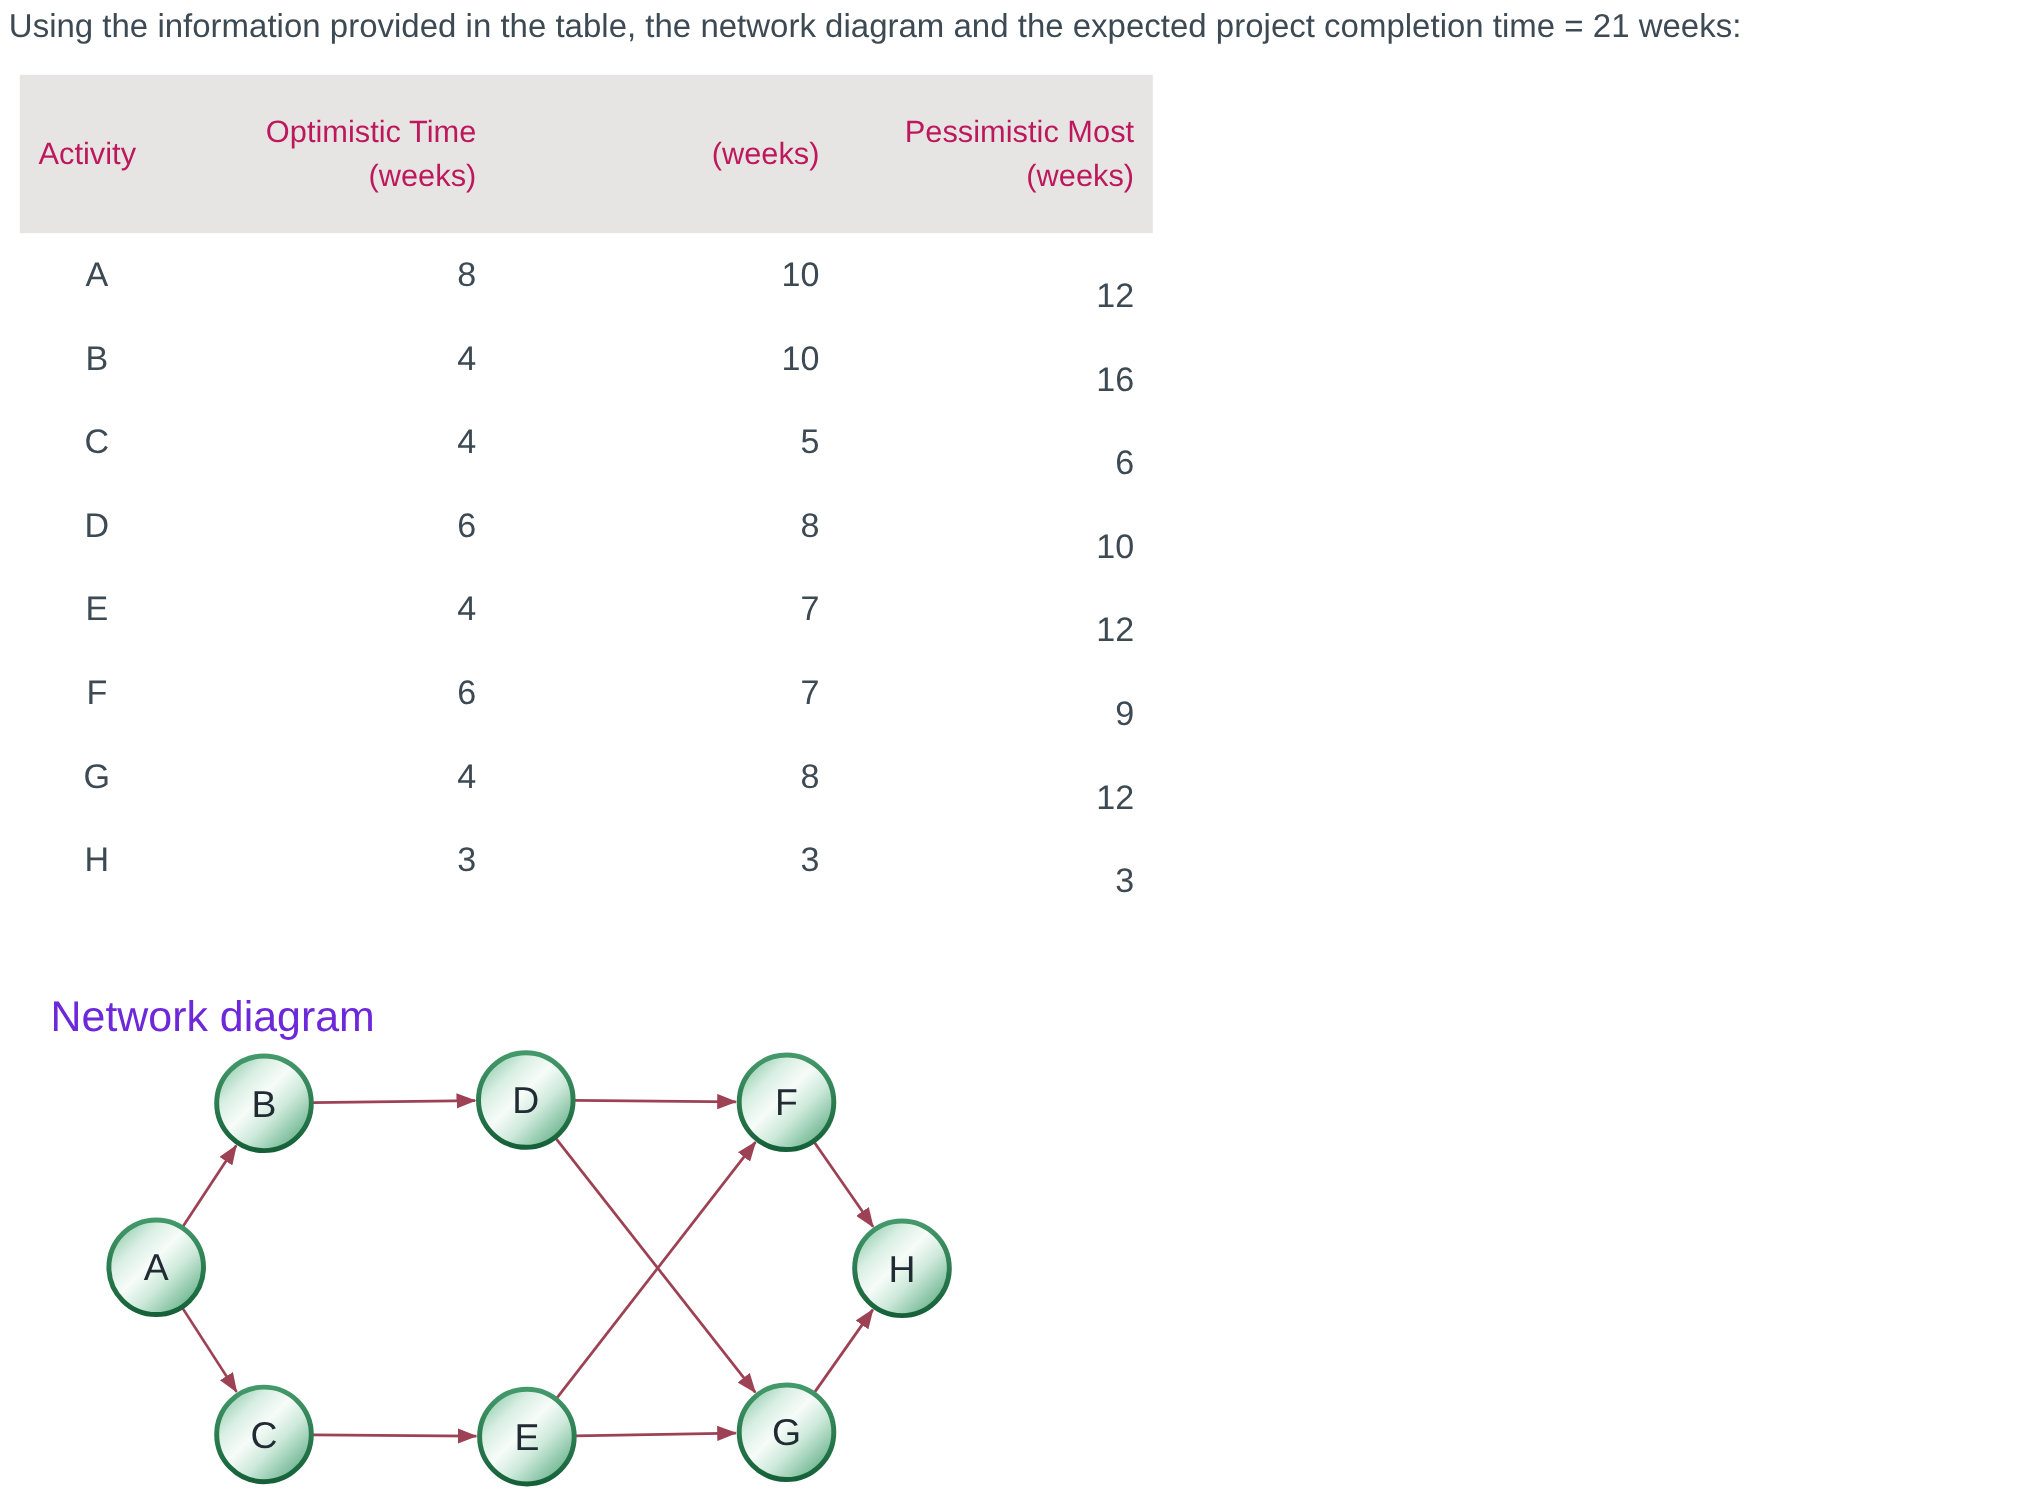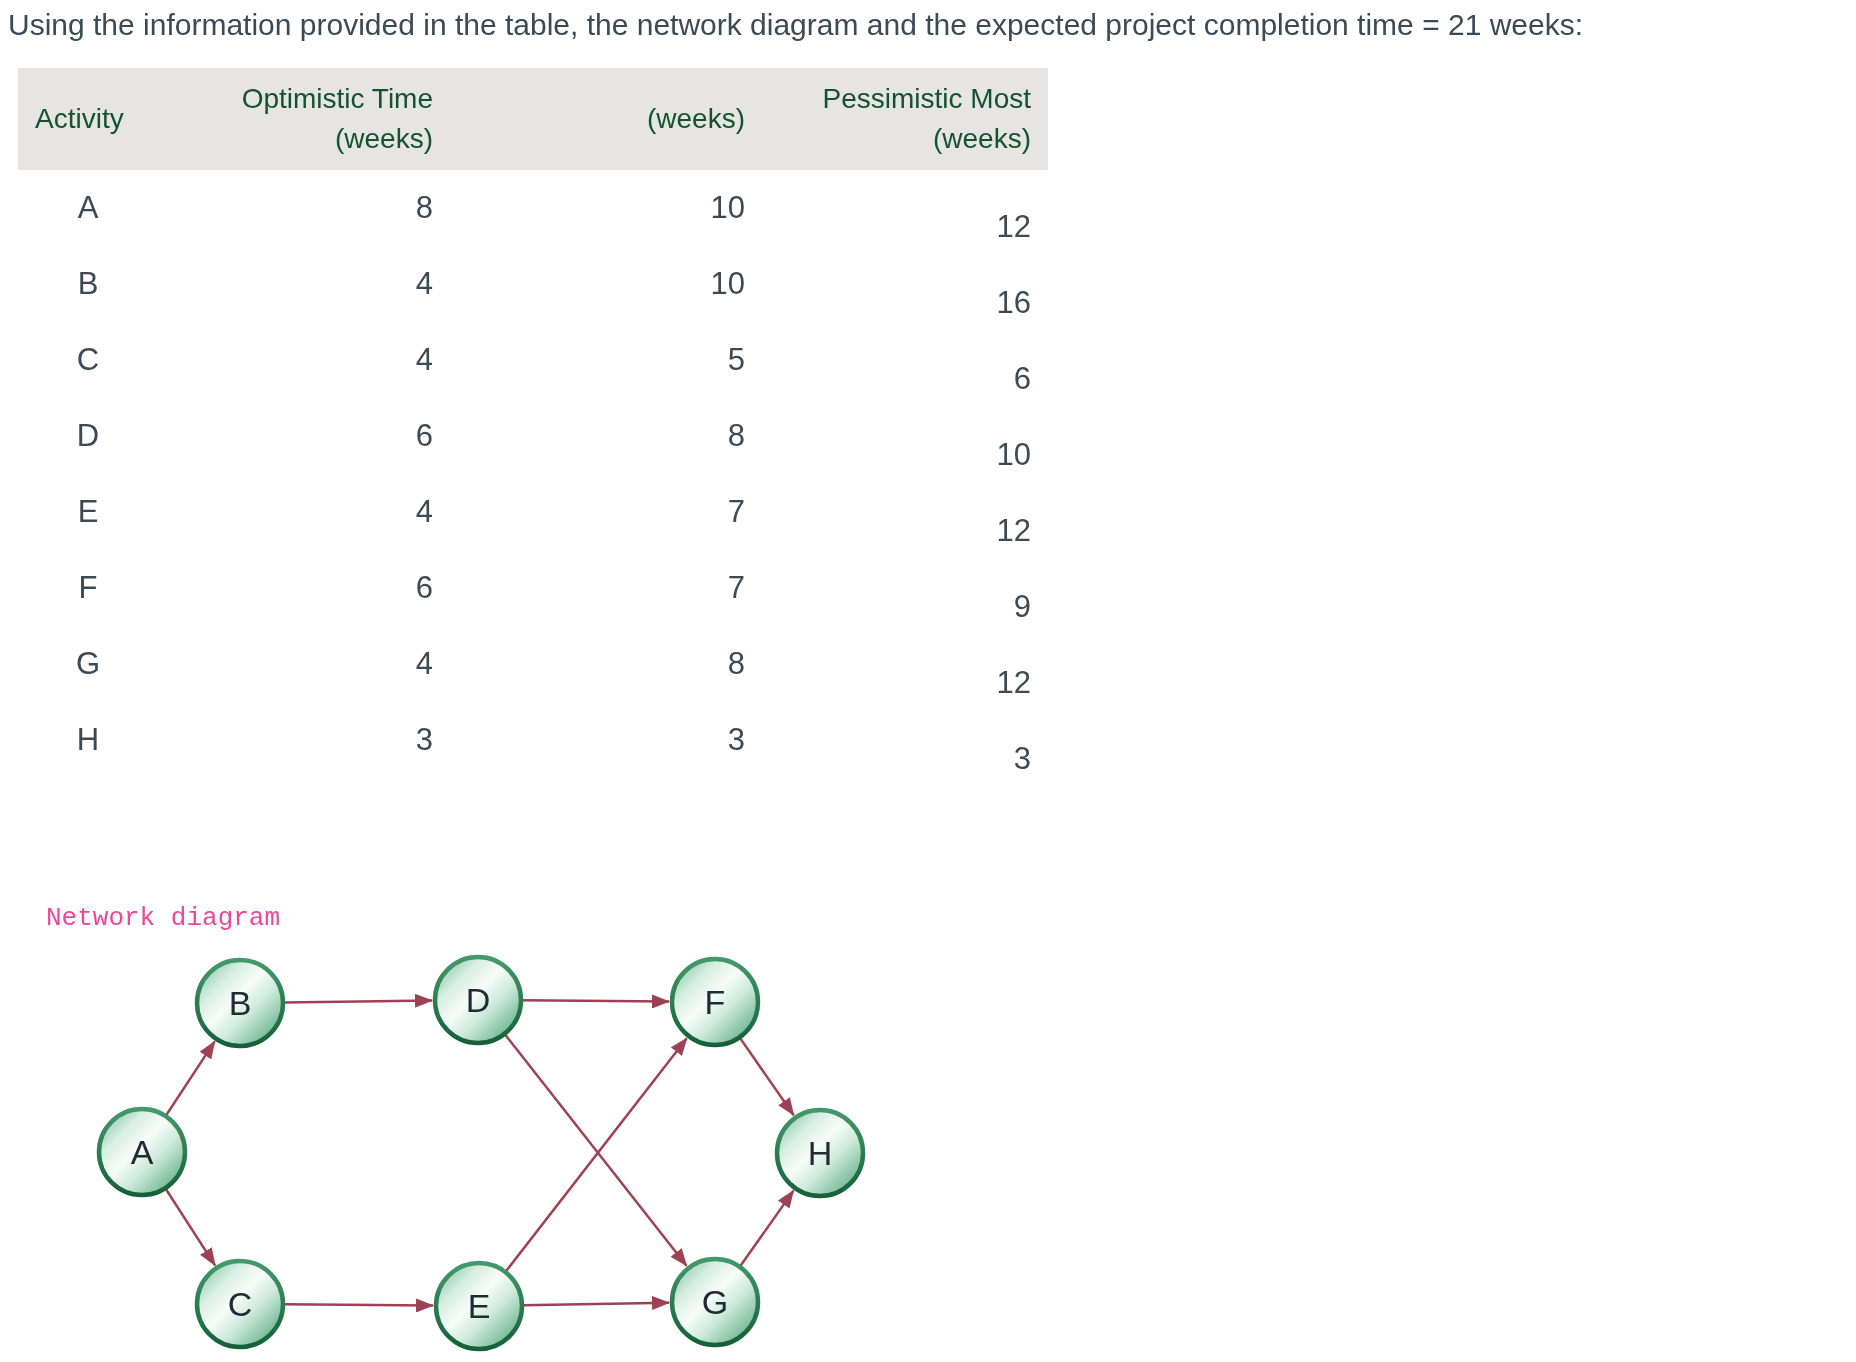"Activity" .thead { color: #14532d -> #be185d; height: 102px -> 144px }
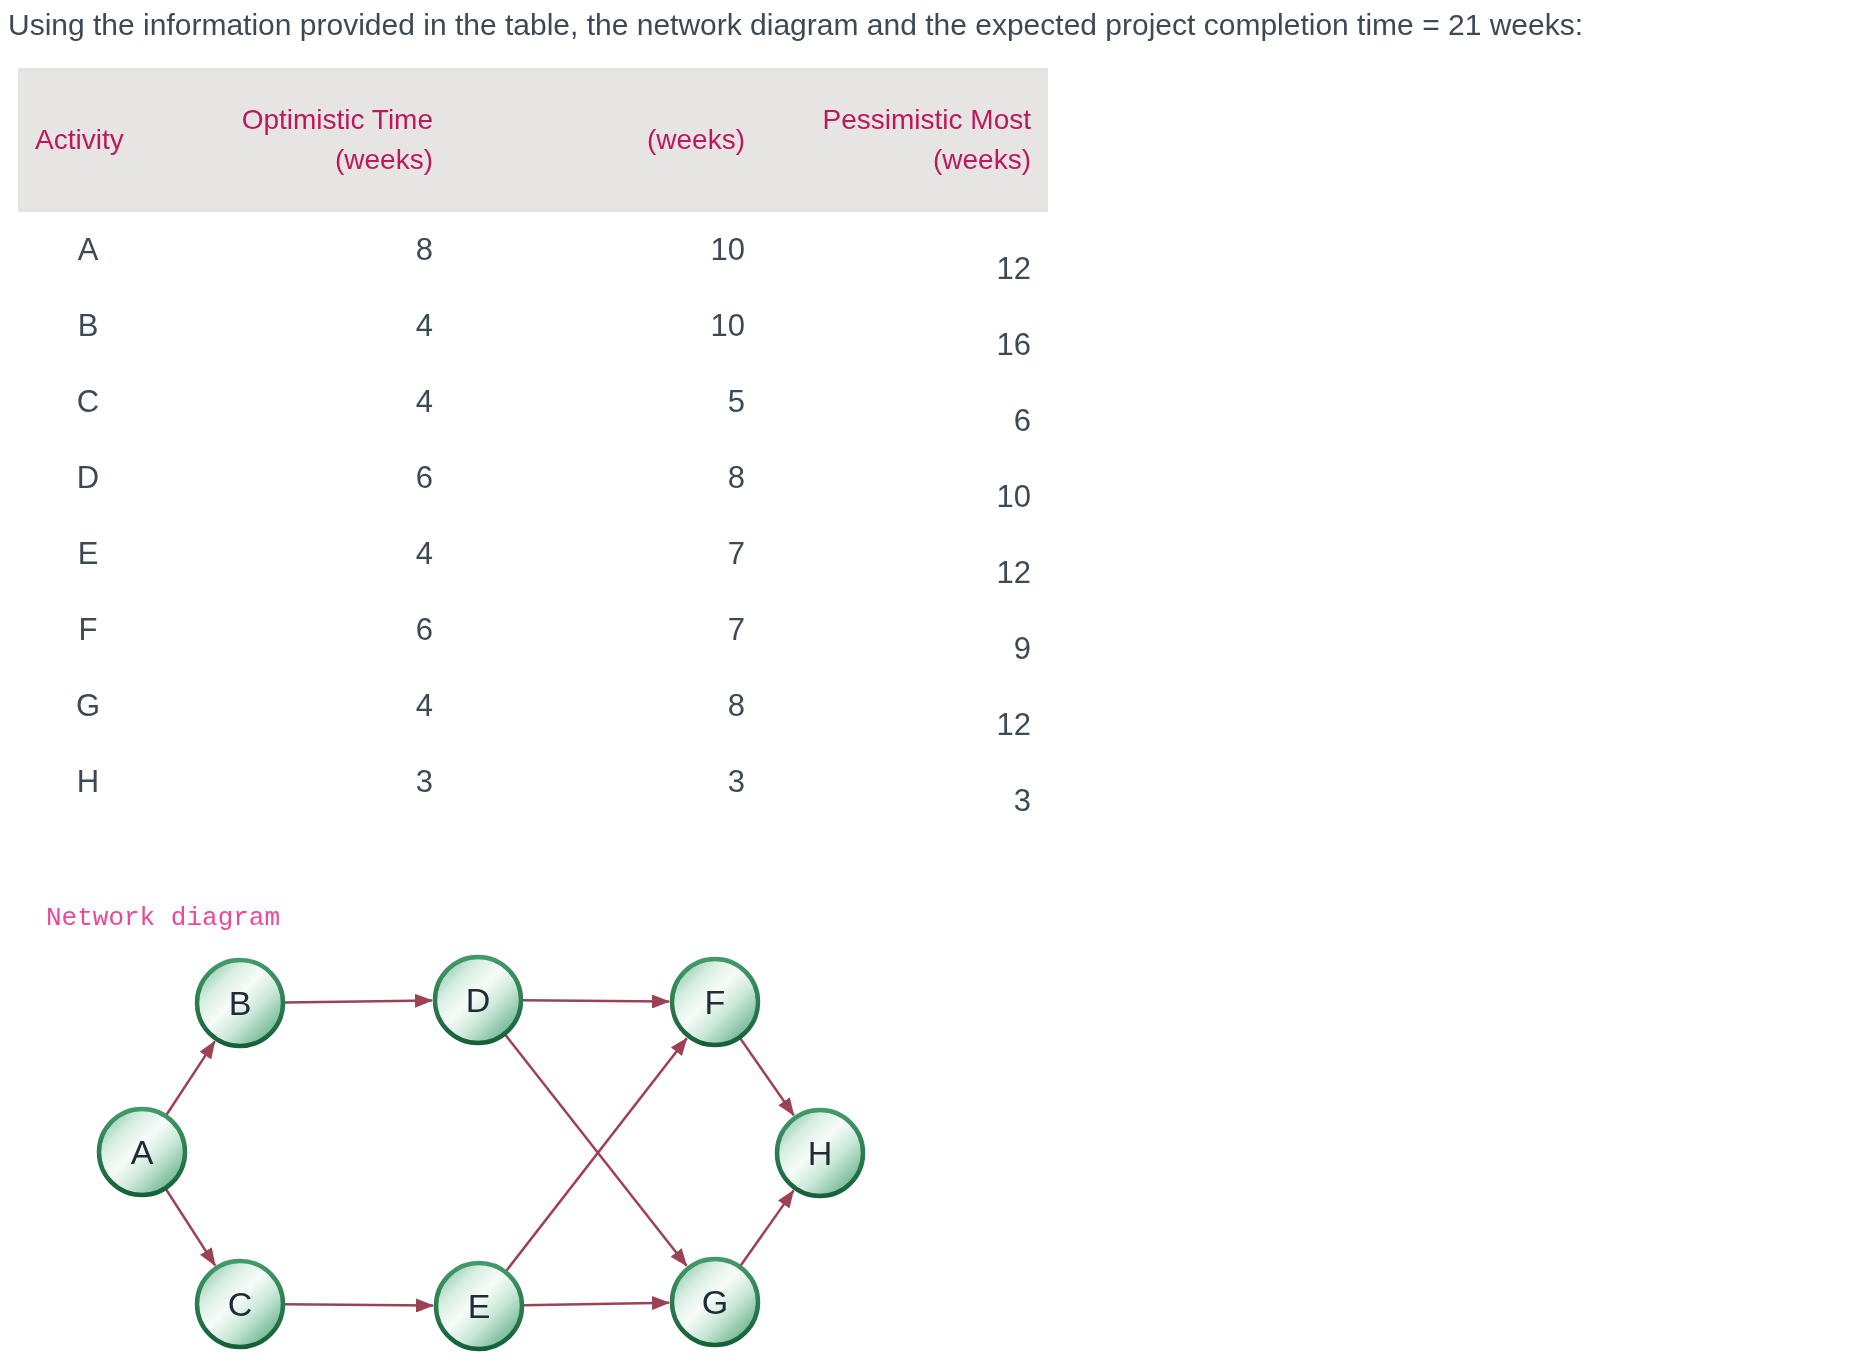"Network diagram" .diagram-caption { color: #ec4899 -> #6d28d9; font-family: Liberation Mono, monospace -> Liberation Sans, sans-serif; font-size: 26px -> 39px }
